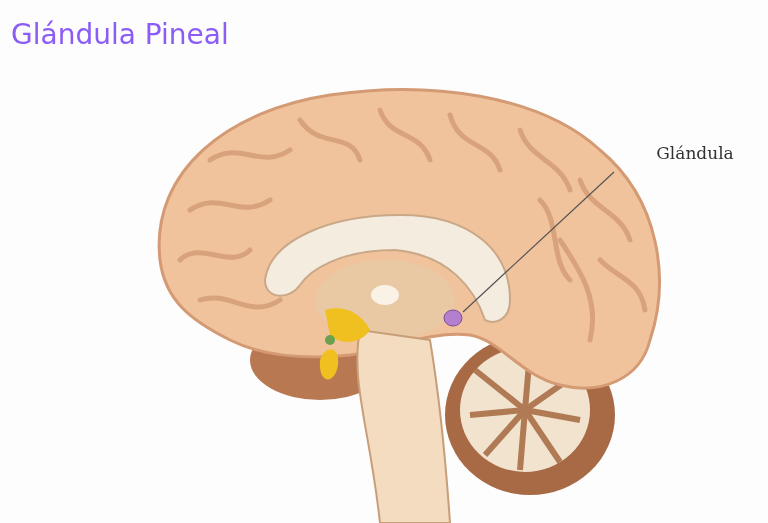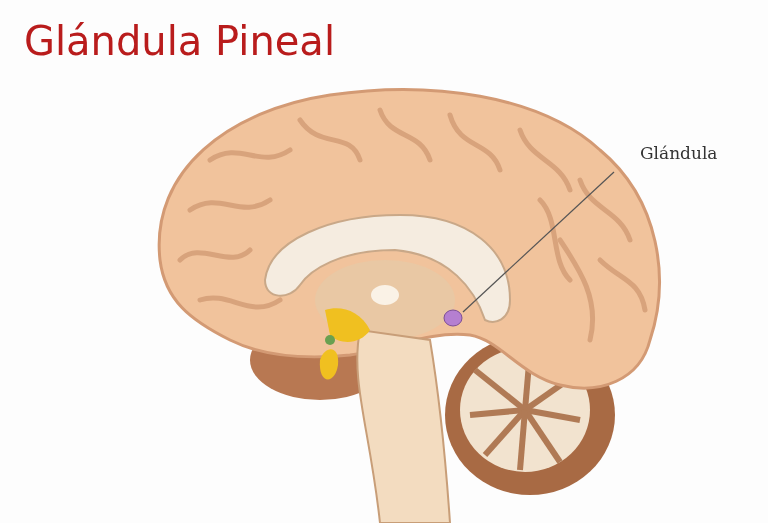"Glándula Pineal" .title { color: #b91c1c -> #8b5cf6; font-size: 40px -> 28px; left: 24px -> 11px }
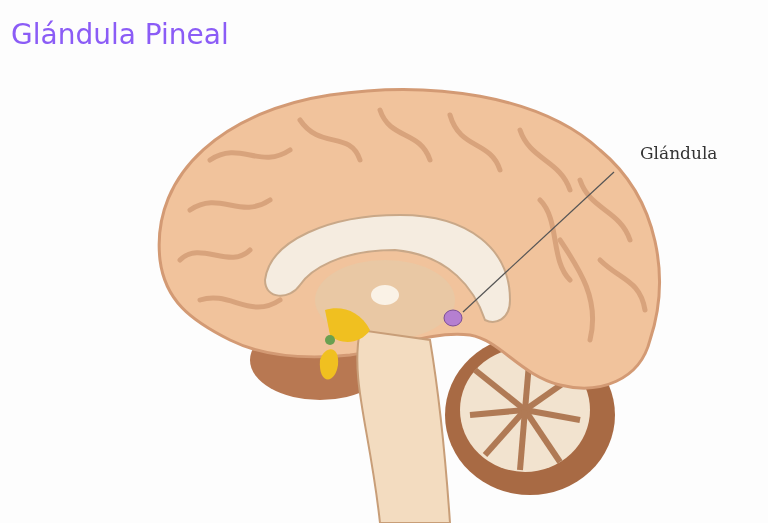"Glándula" .label { text-align: left -> center }
